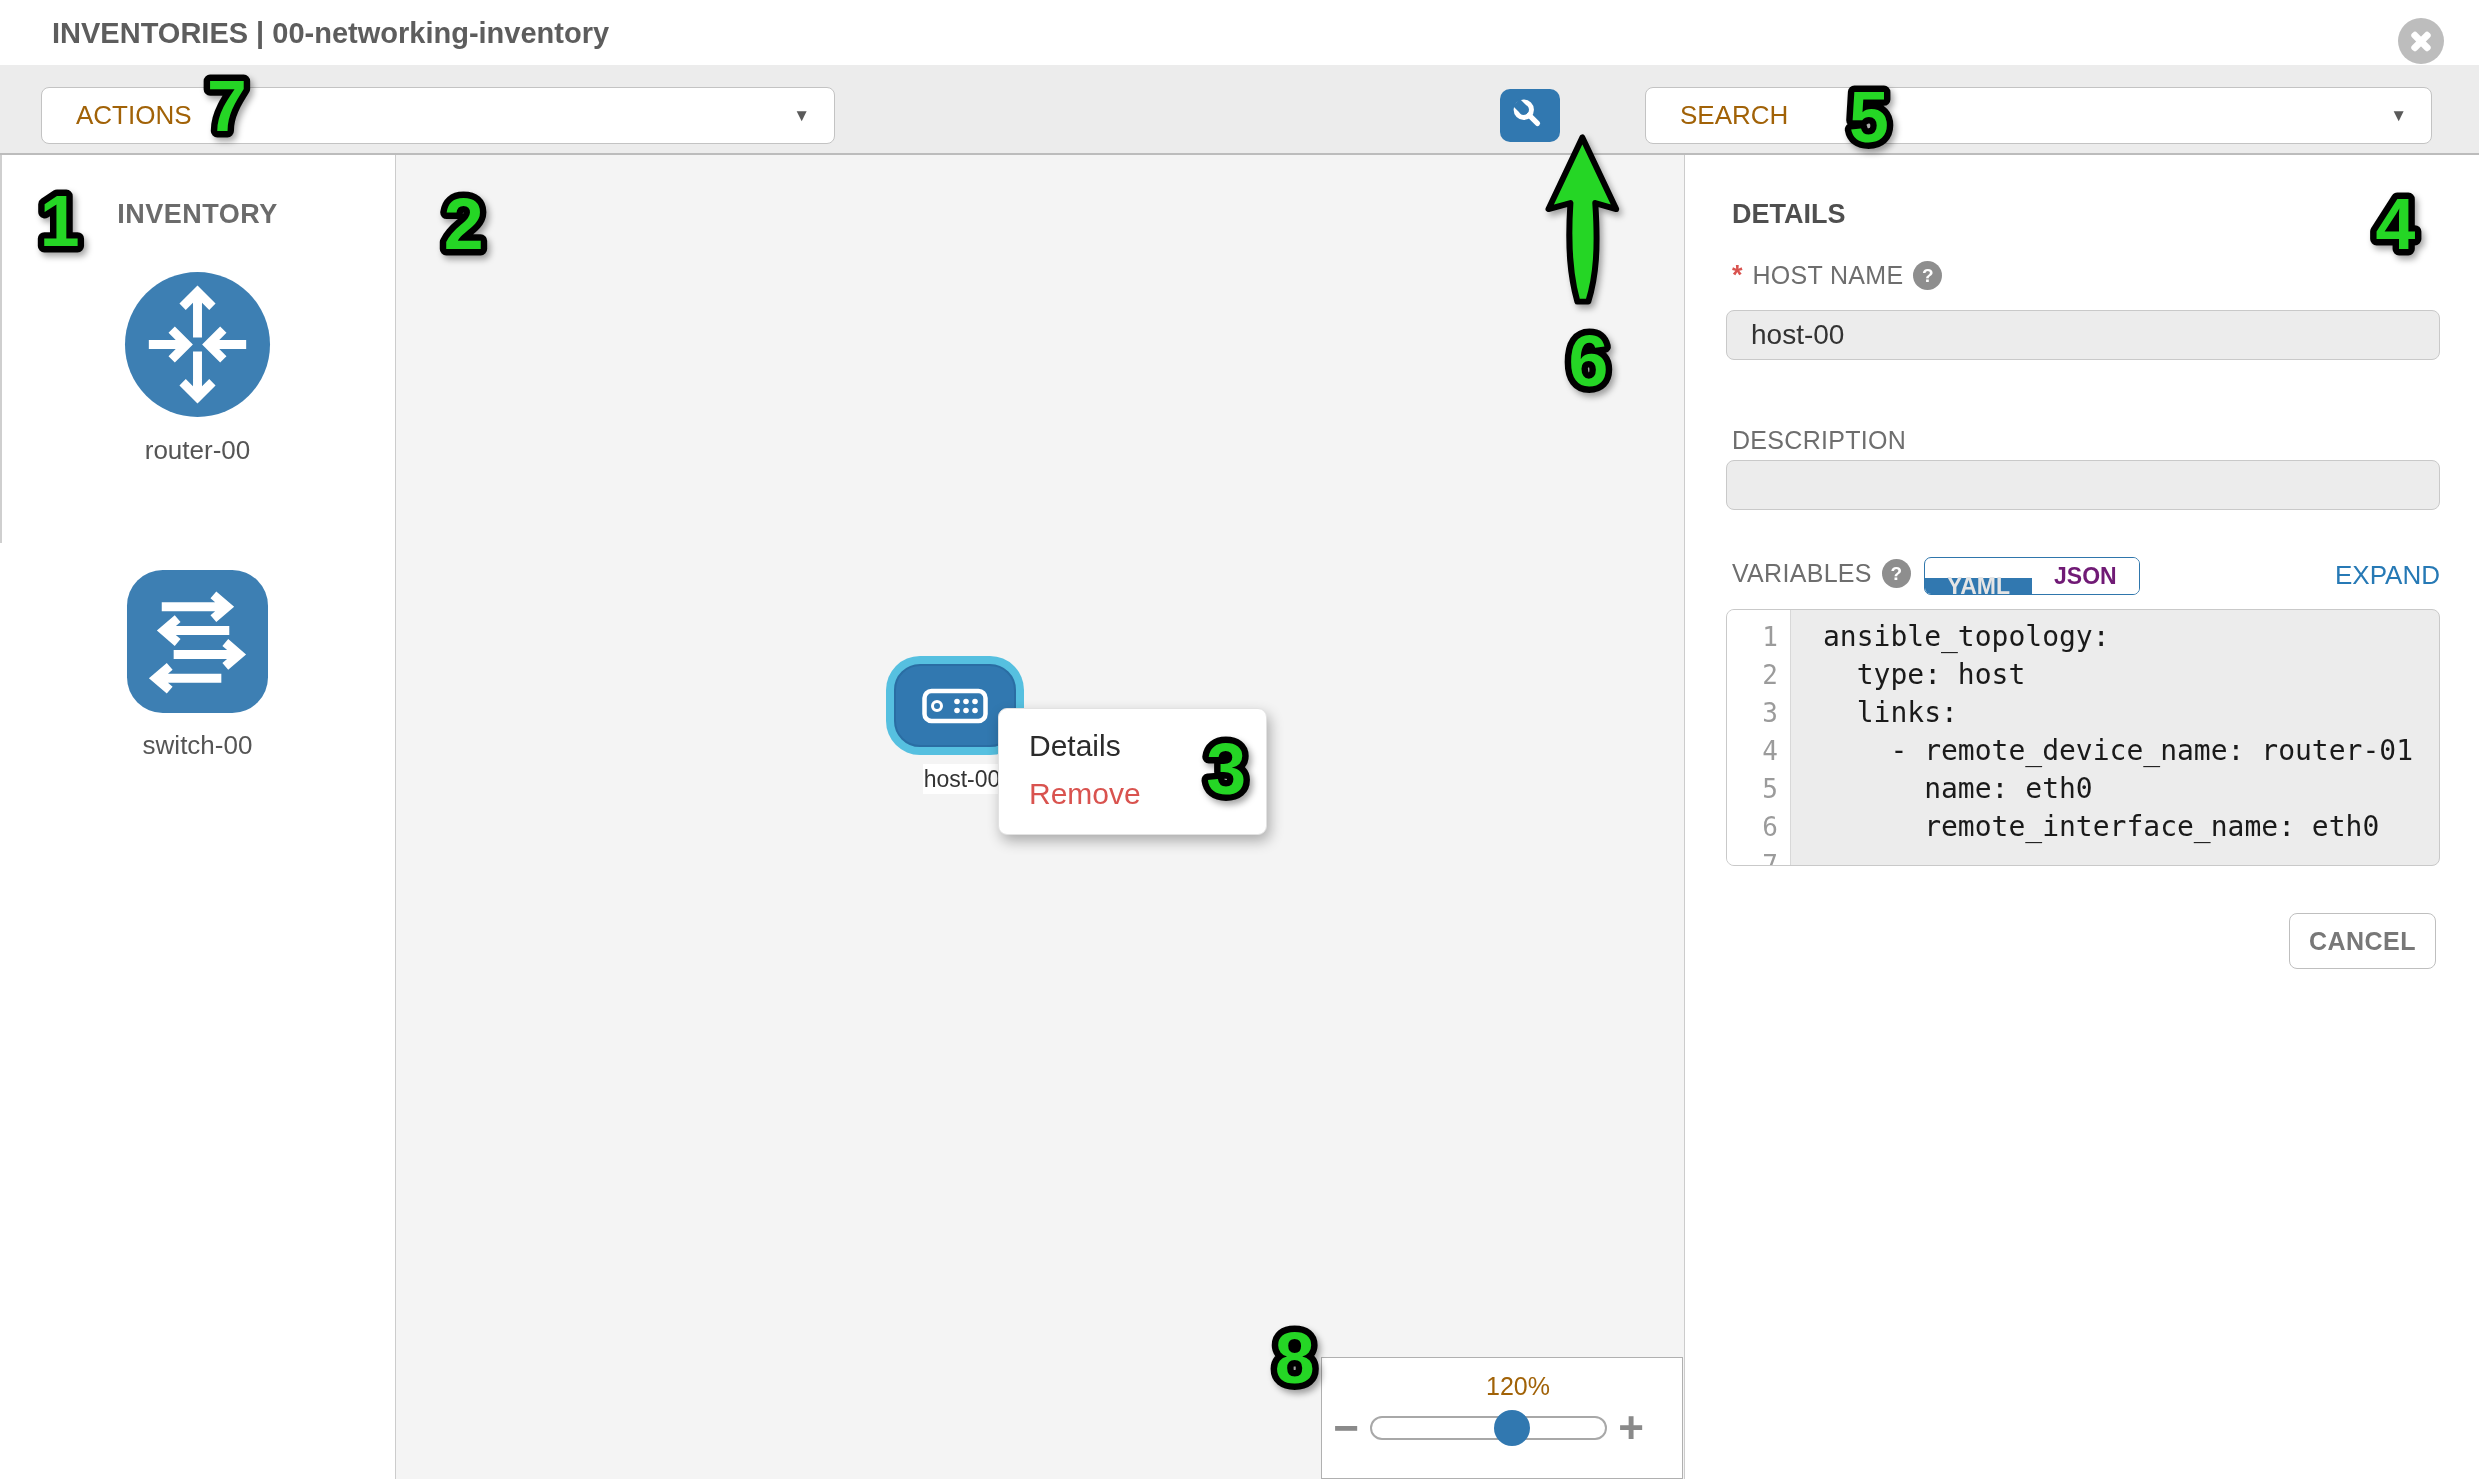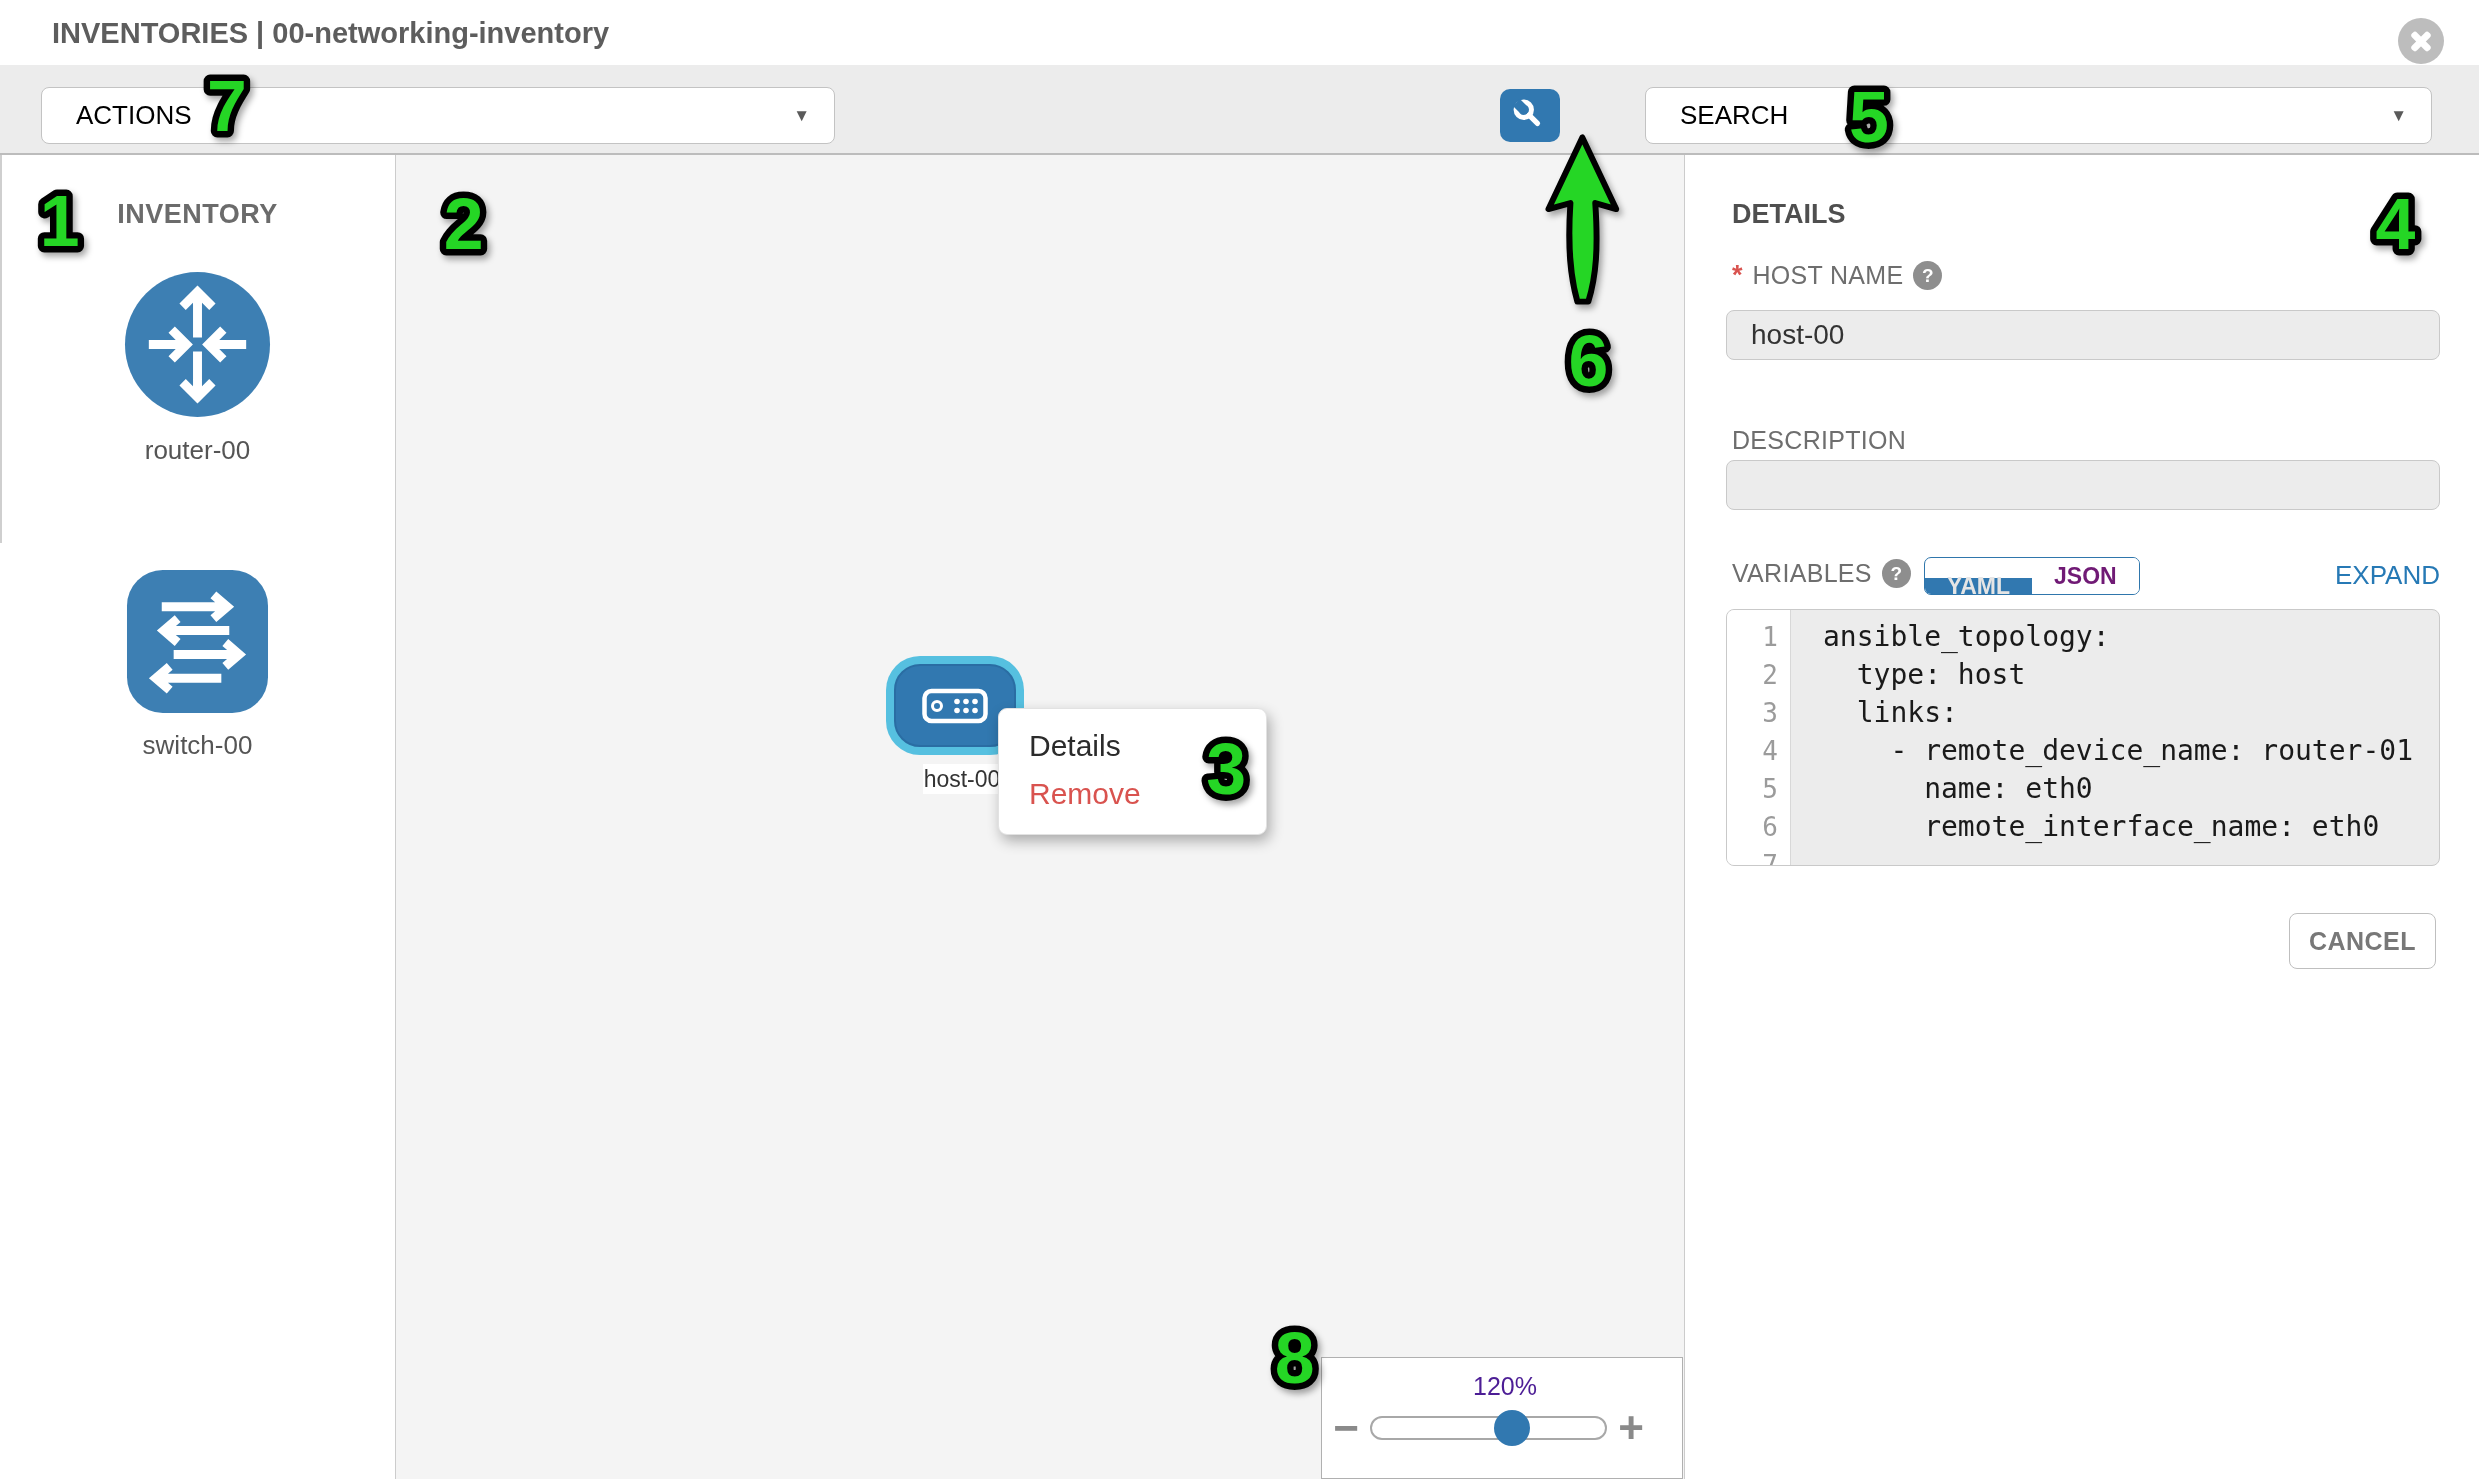"ACTIONS" .select-box .ph { color: #000000 -> #a16207 }
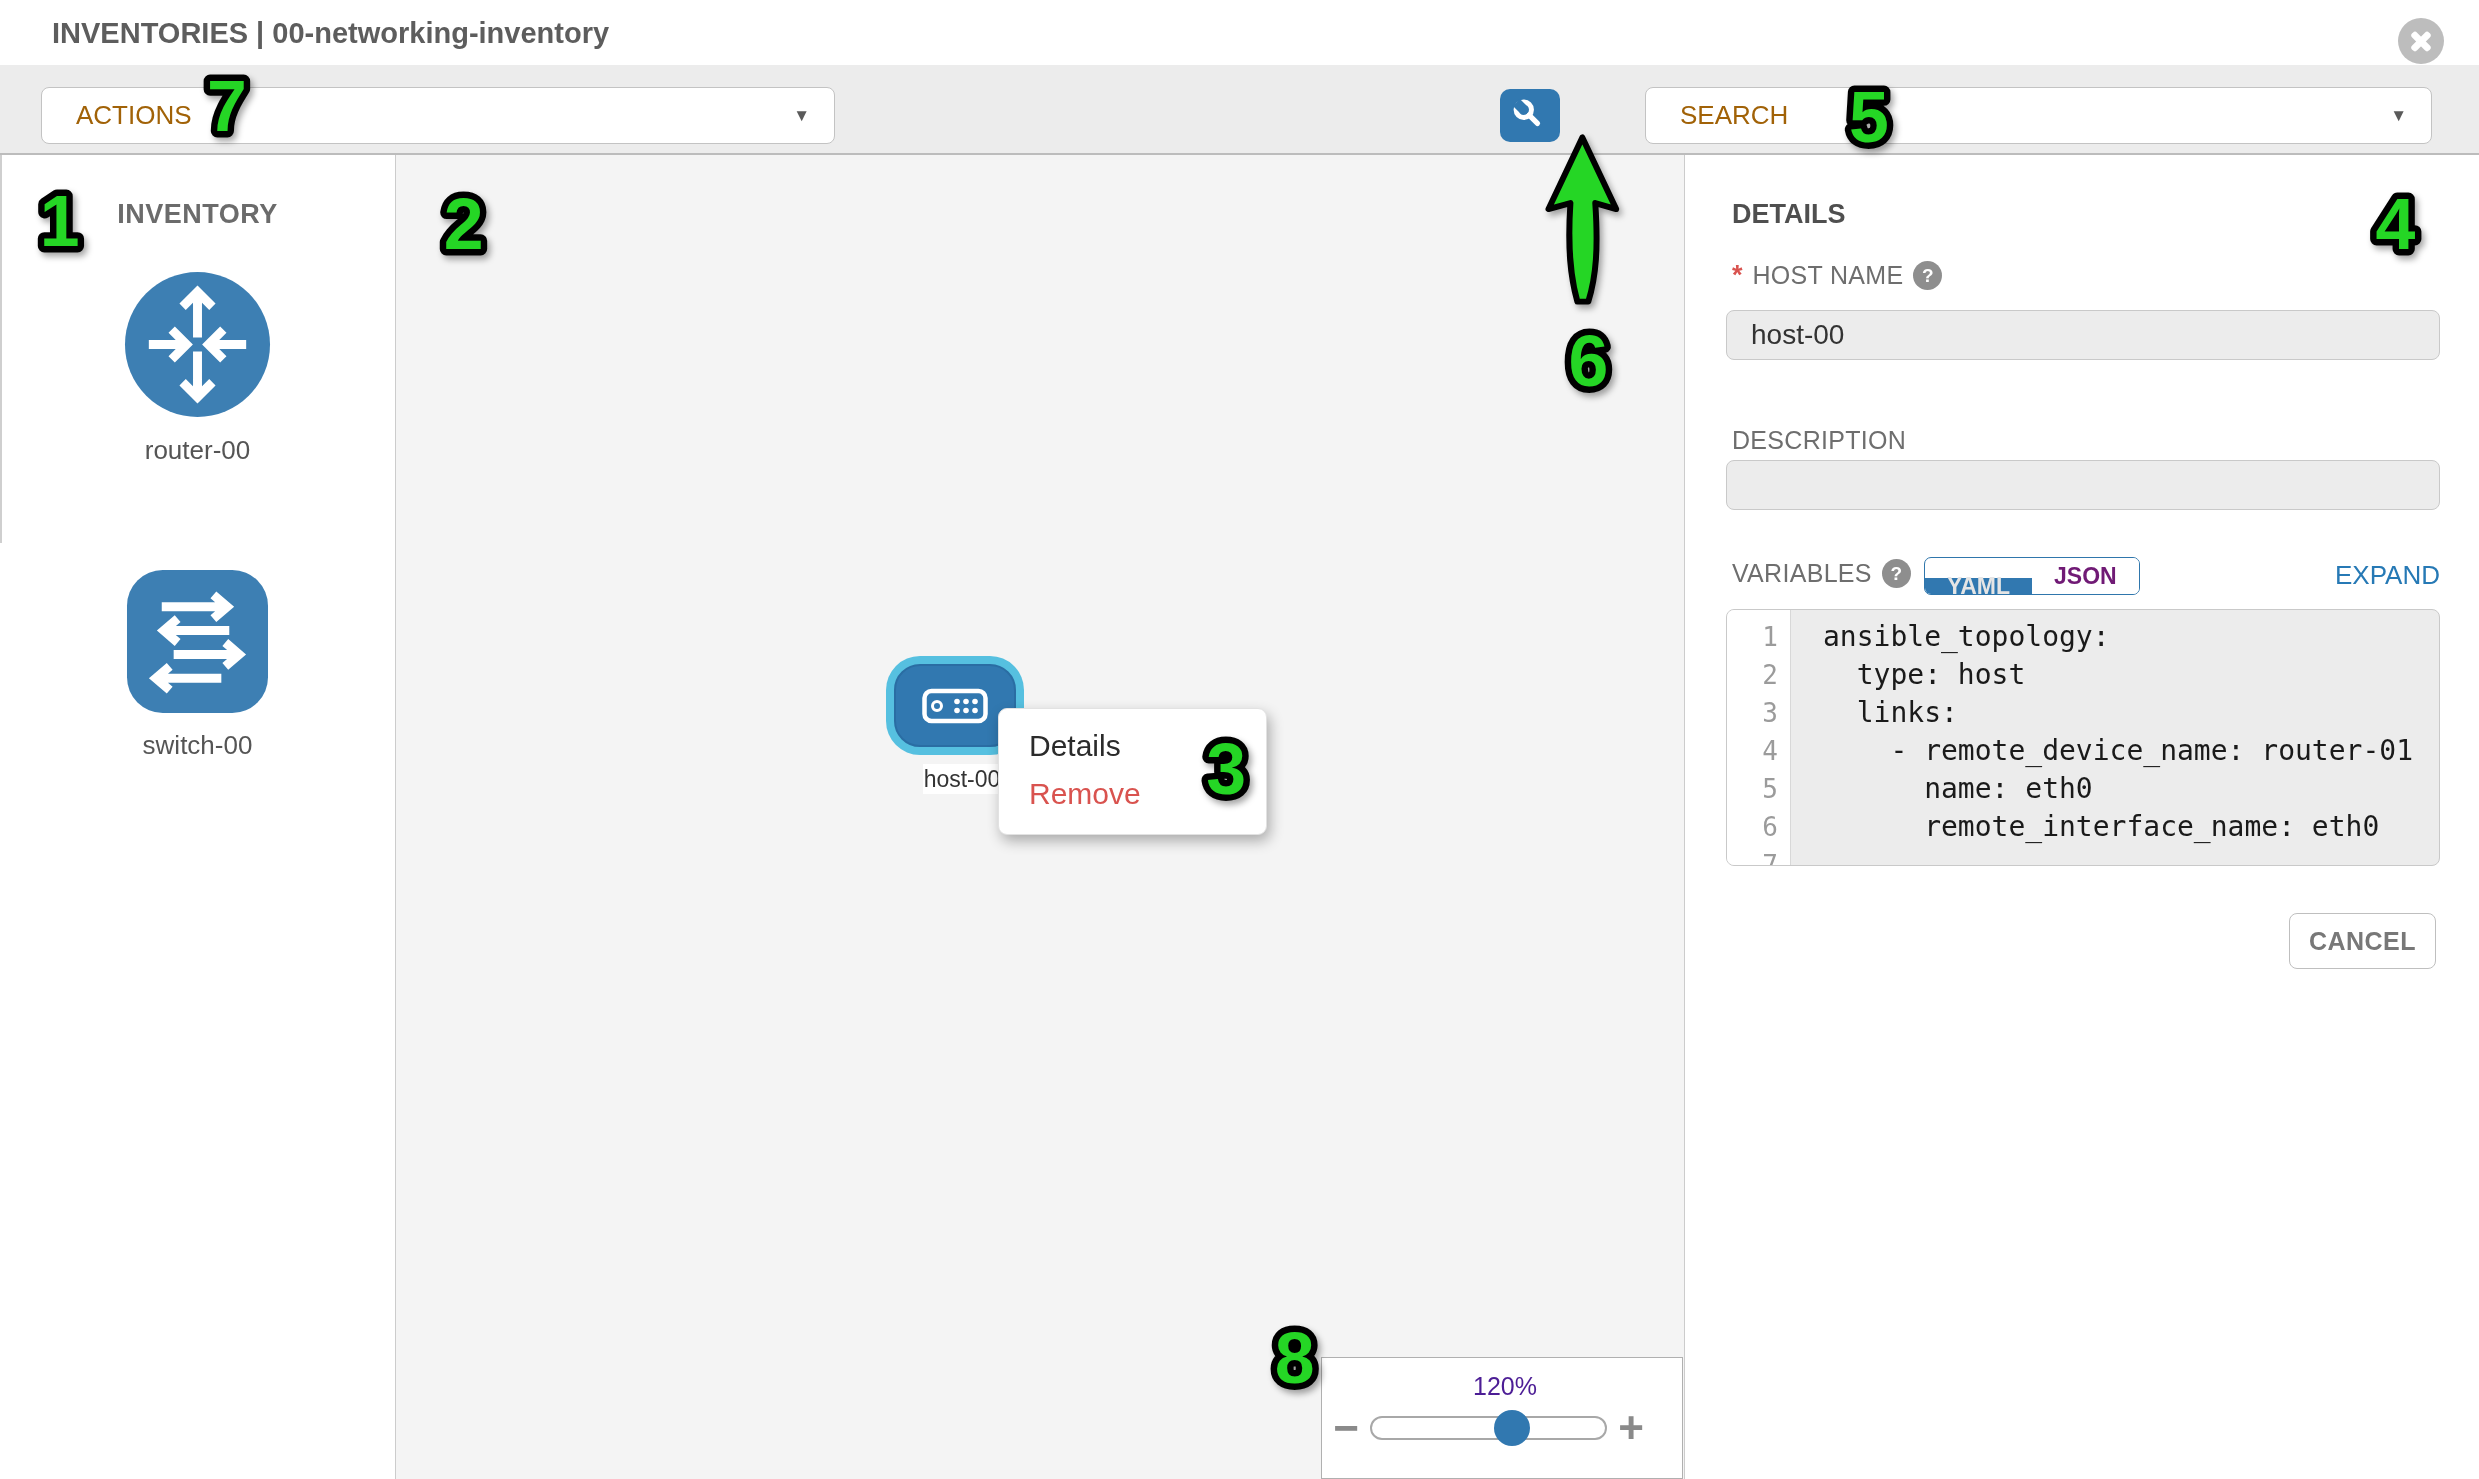"120%" .zoom-level { color: #4c1d95 -> #a16207; left: 3px -> 16px }
